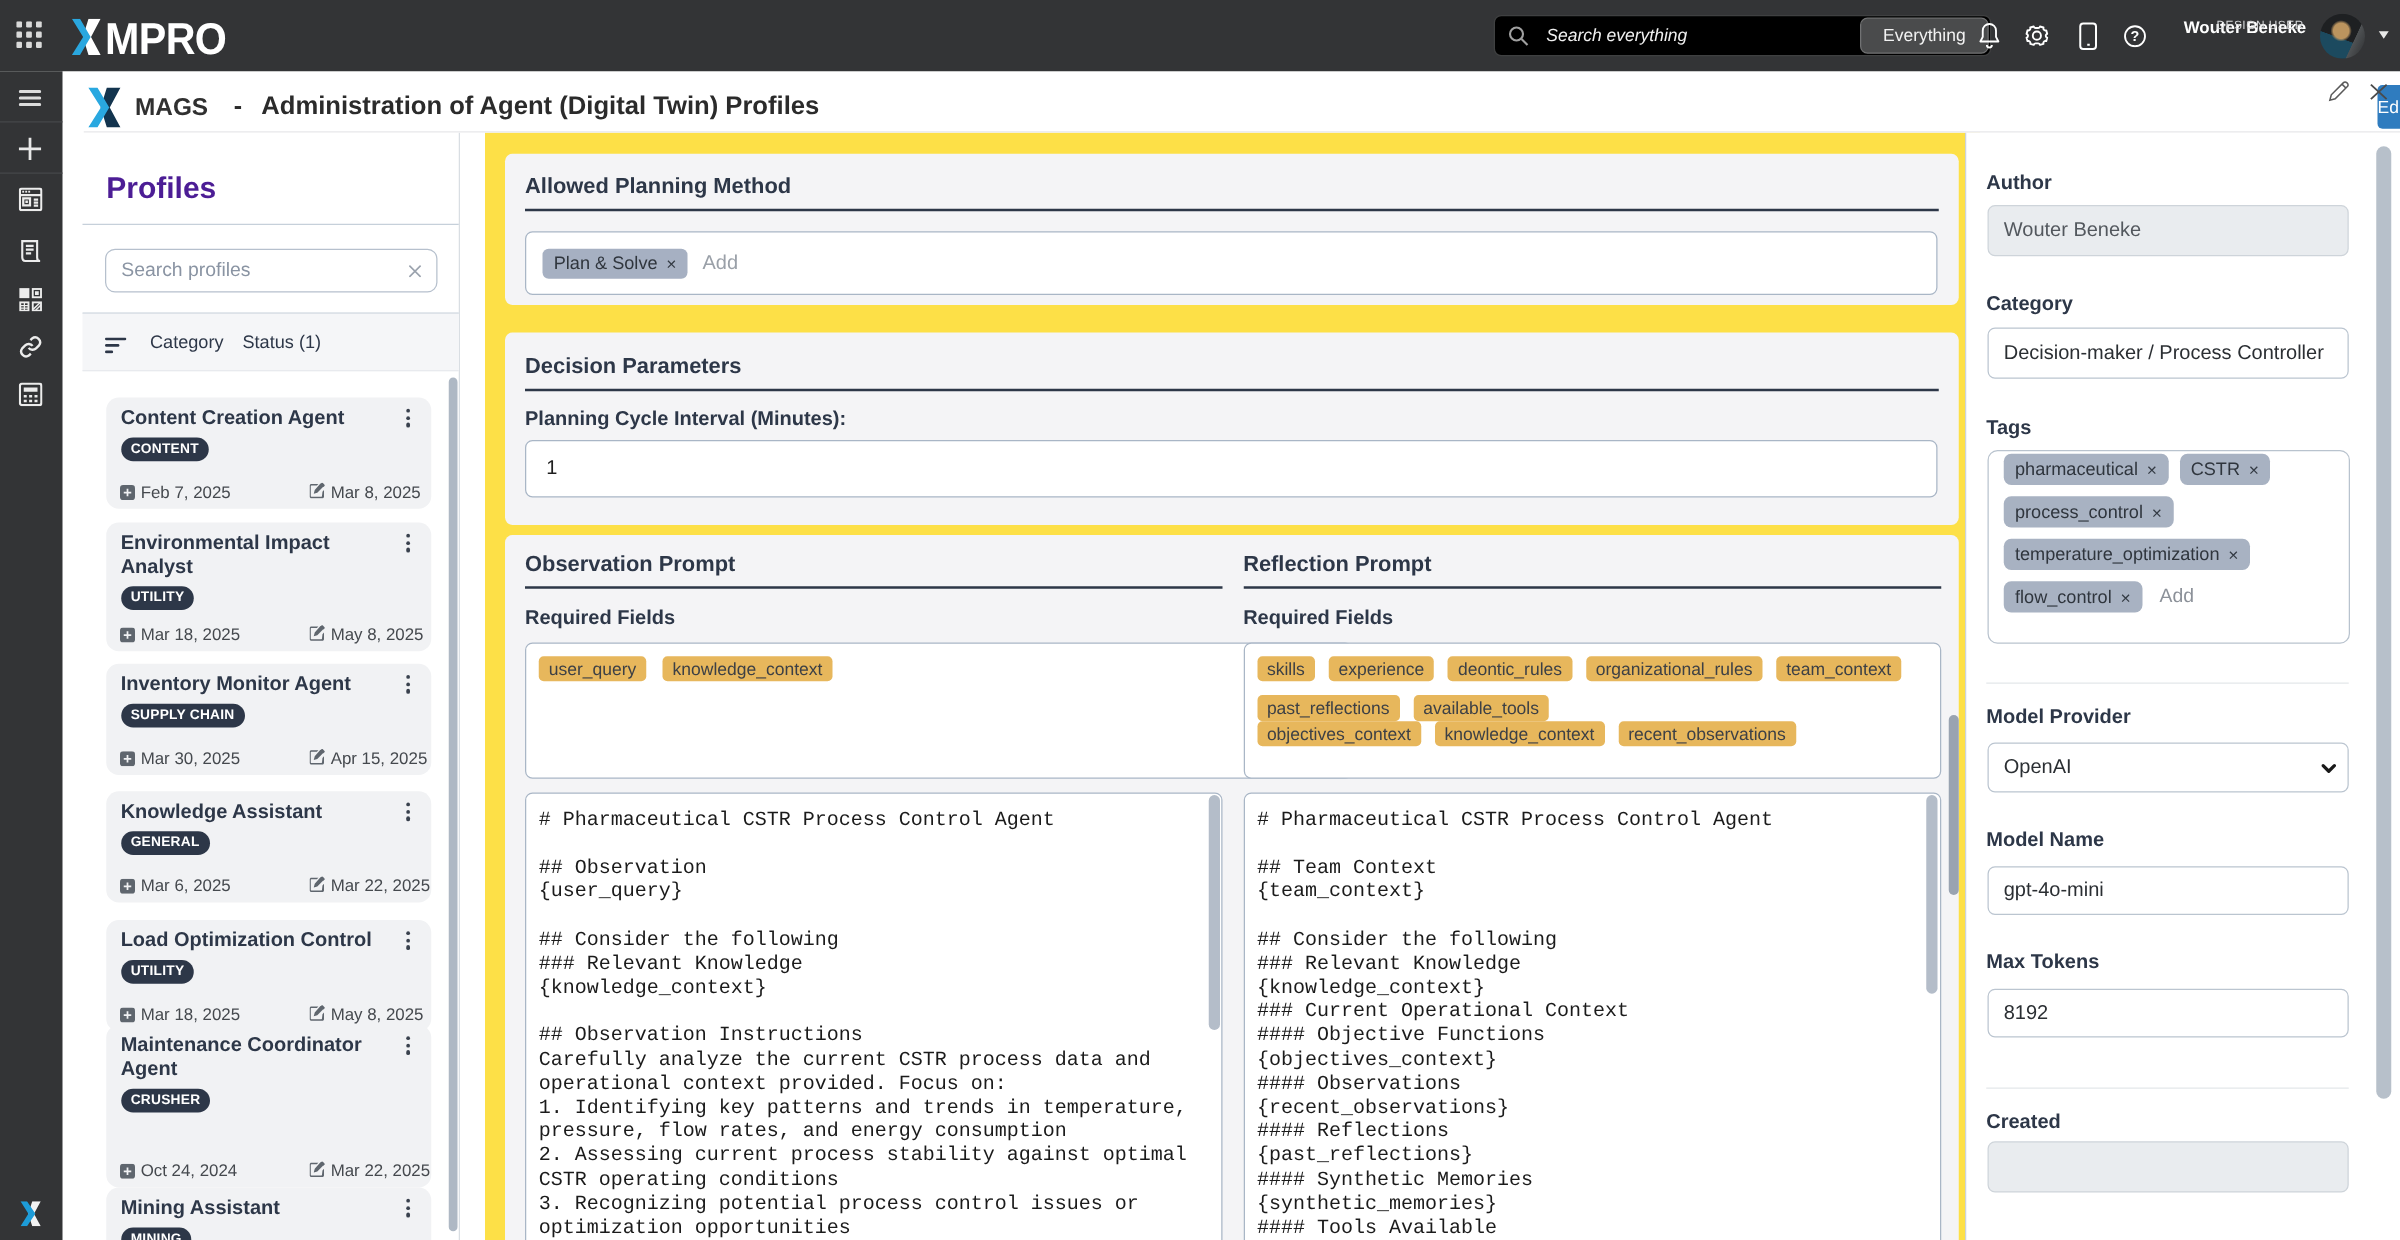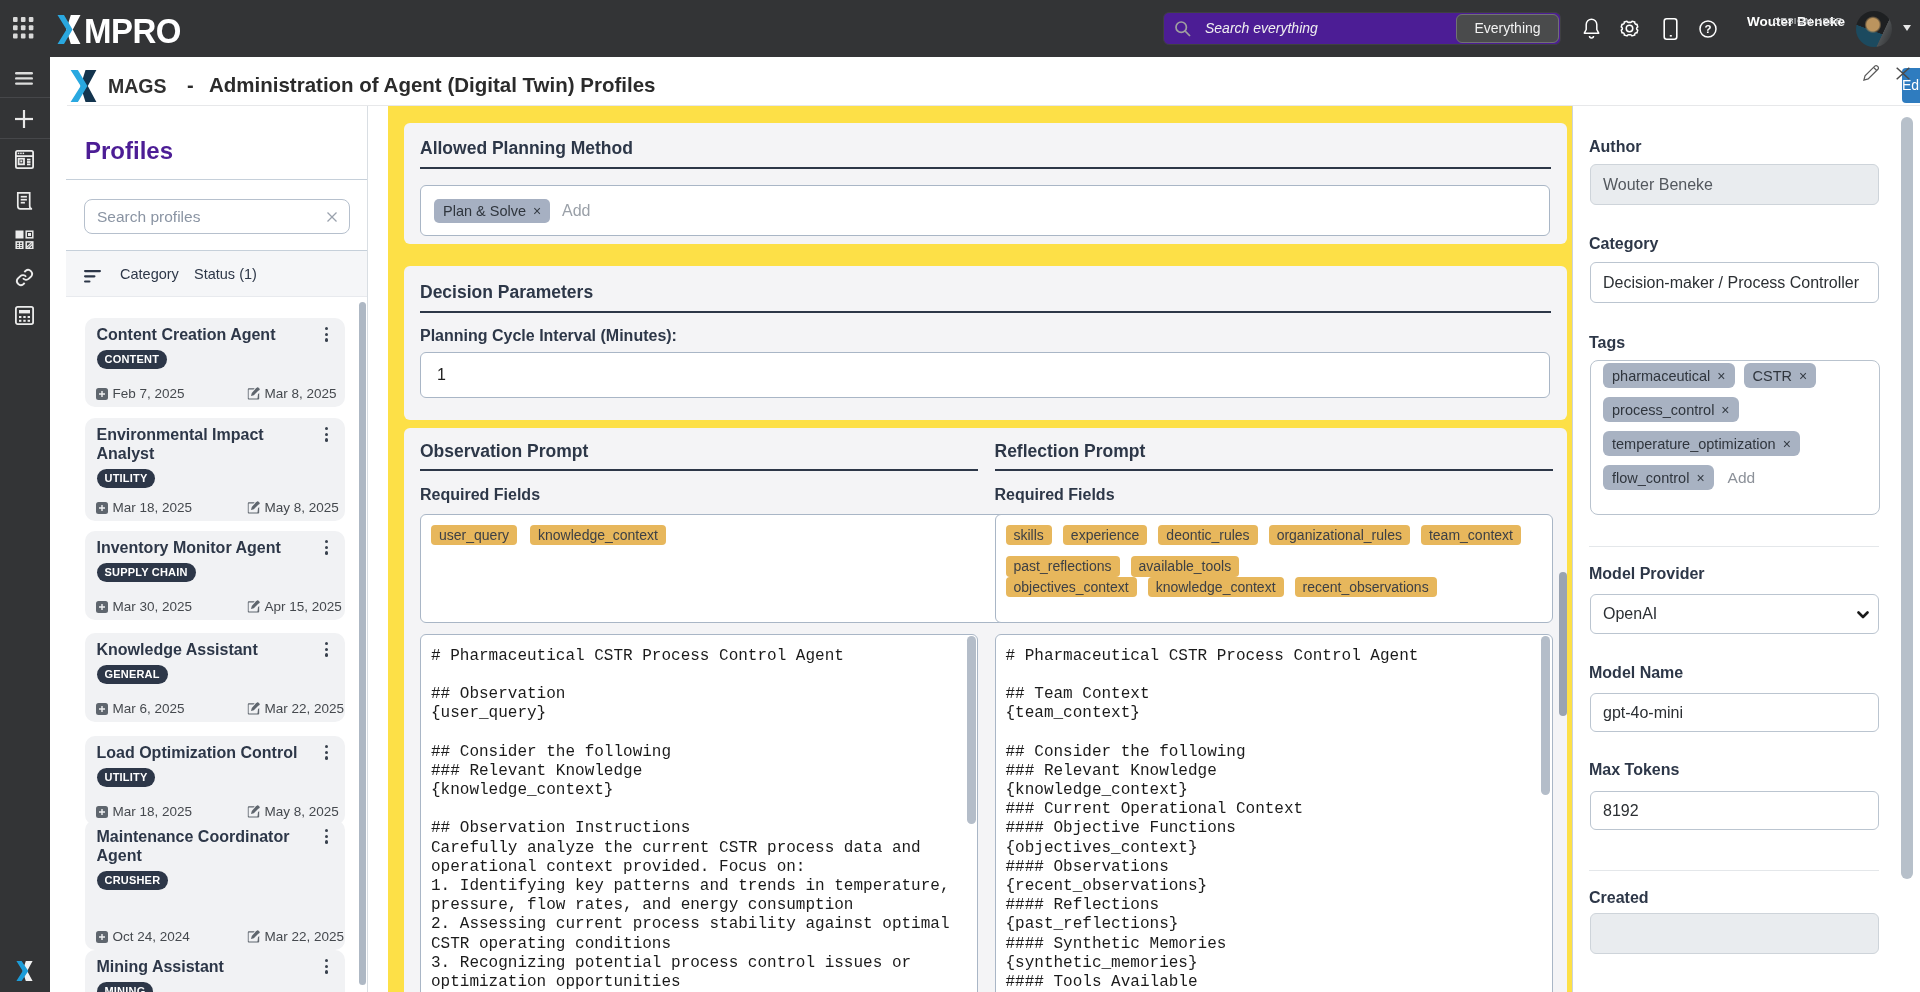"Search everything" div { background: #4c1d95 -> #000000; left: 1163px -> 1195px }
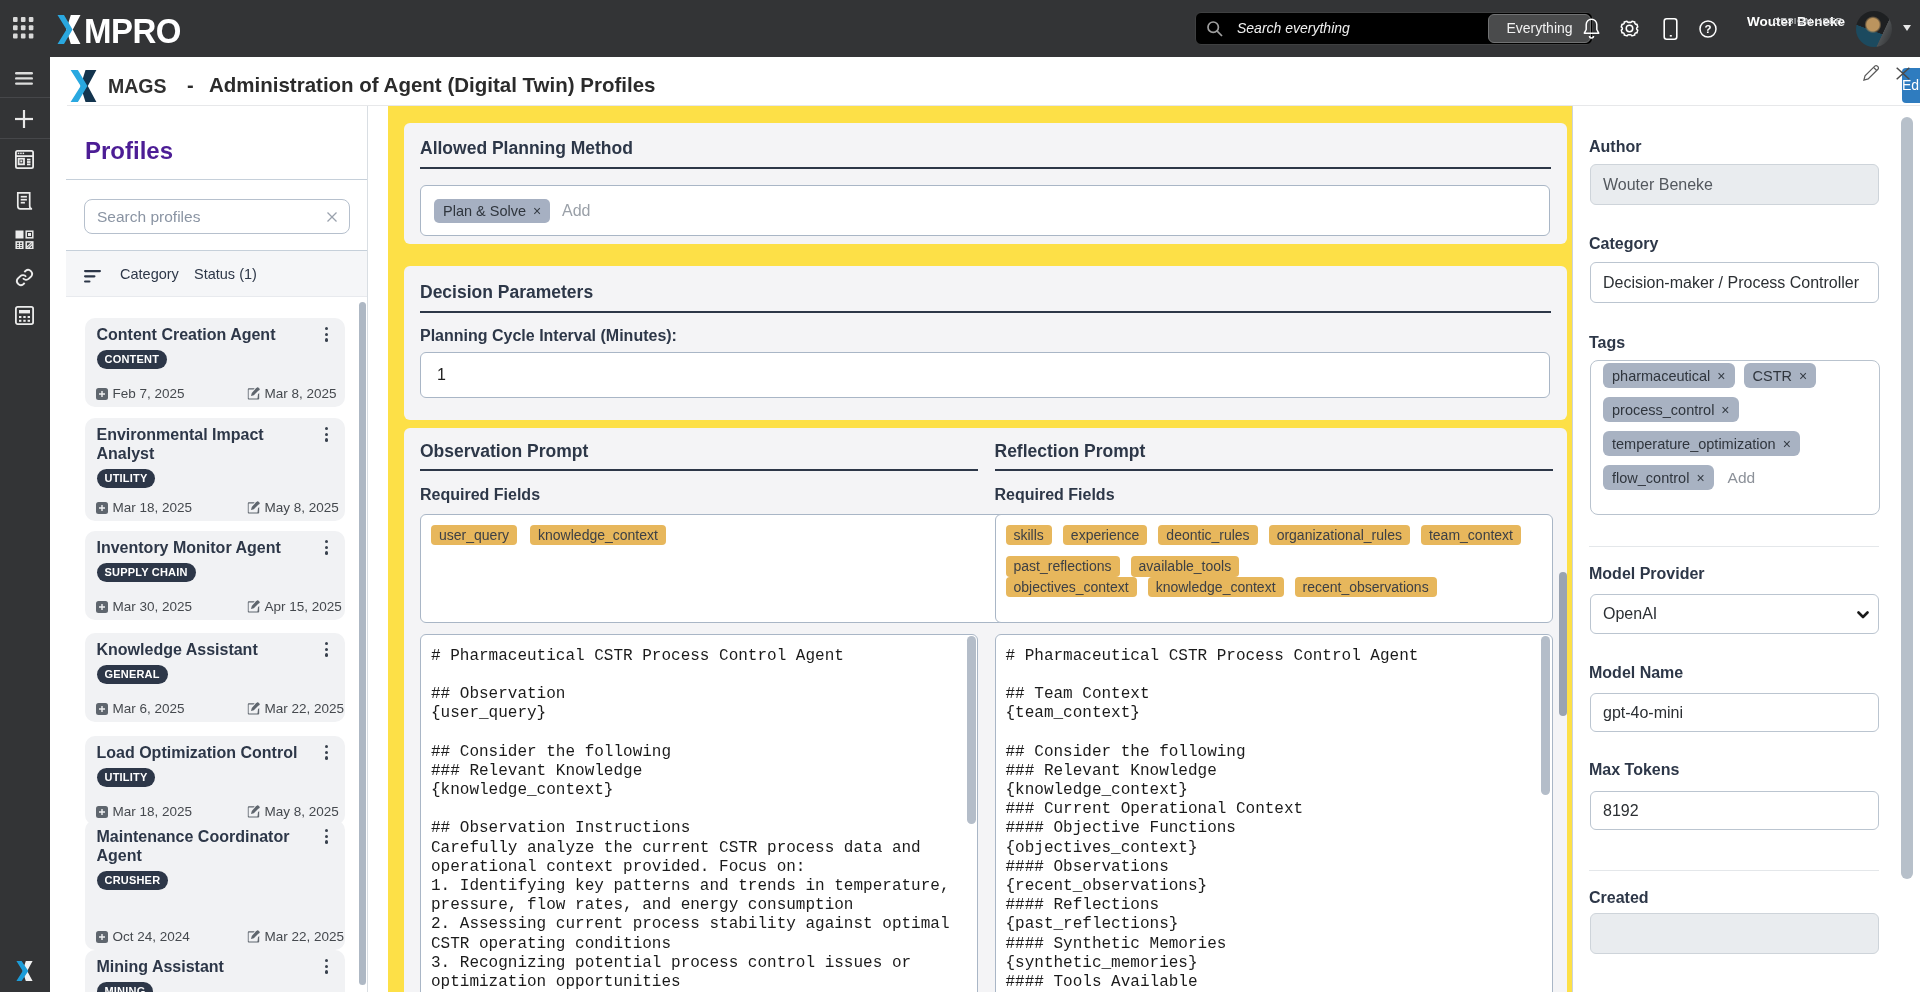"Mar 8, 2025" .dates .d2 { align-items: center -> flex-start }
